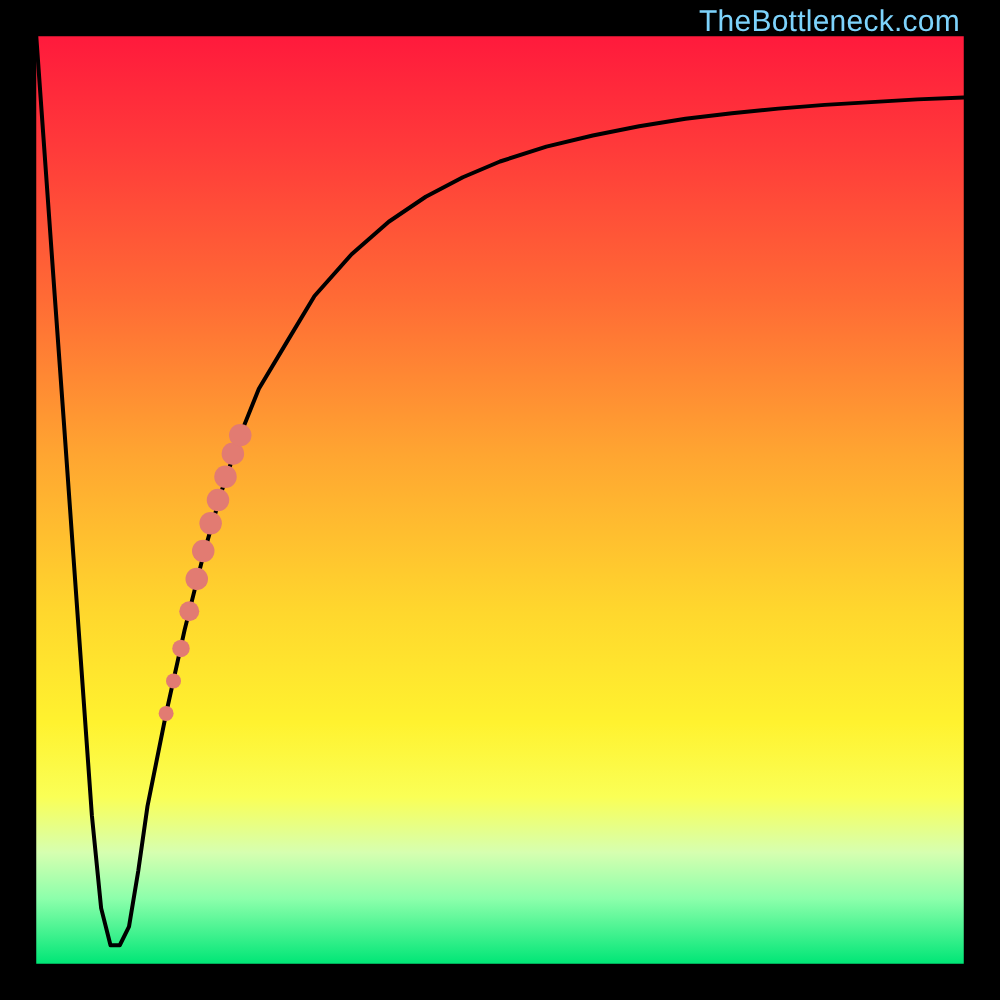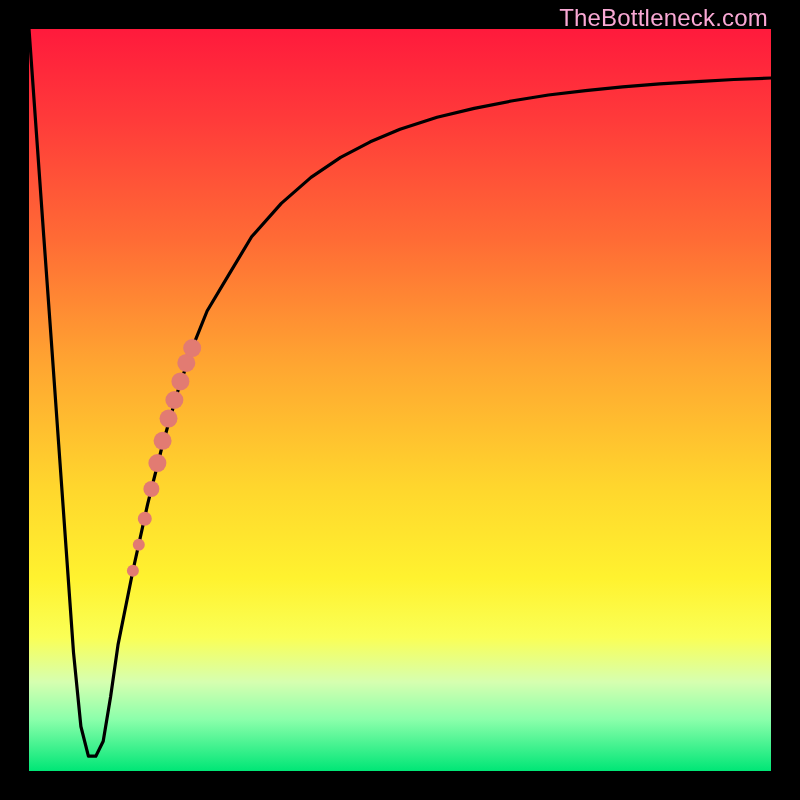"TheBottleneck.com" .watermark { color: #f9a8d4 -> #7dd3fc }
